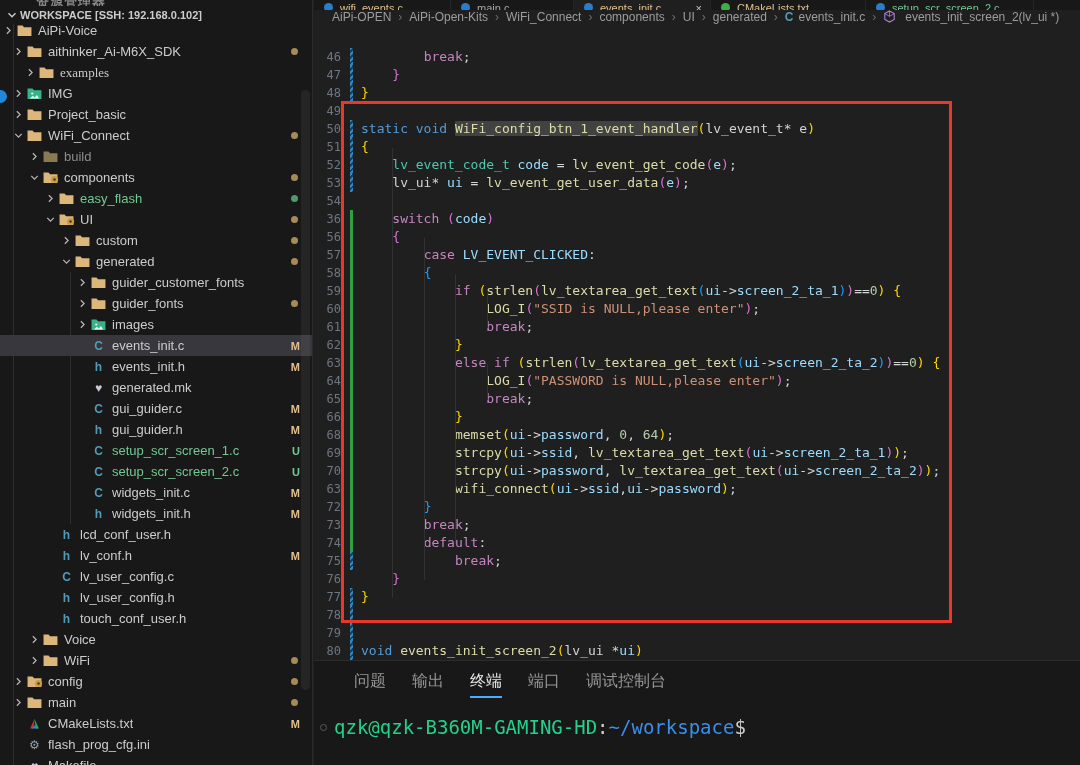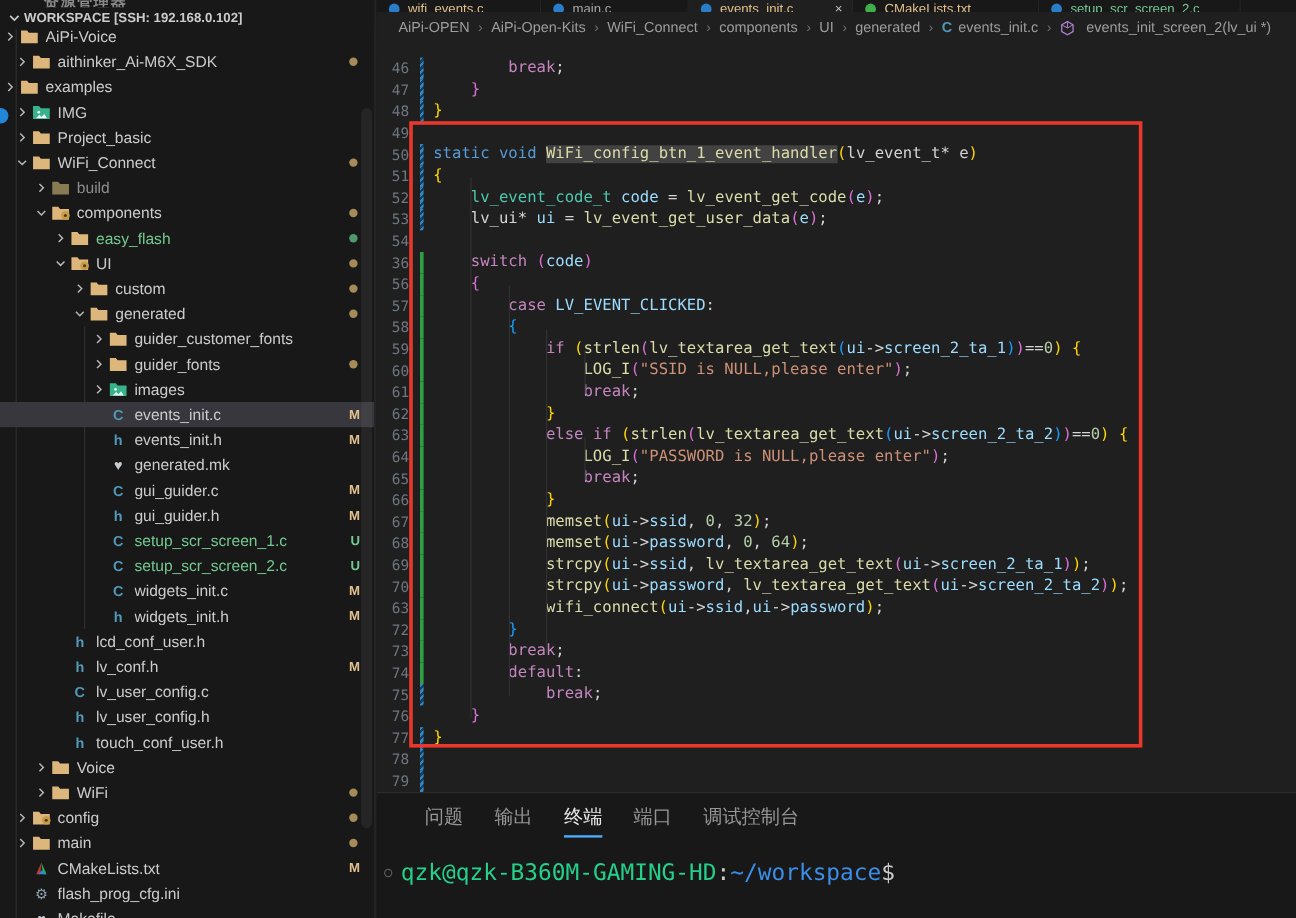"AiPi-OPEN" #breadcrumb { align-items: center -> flex-start }
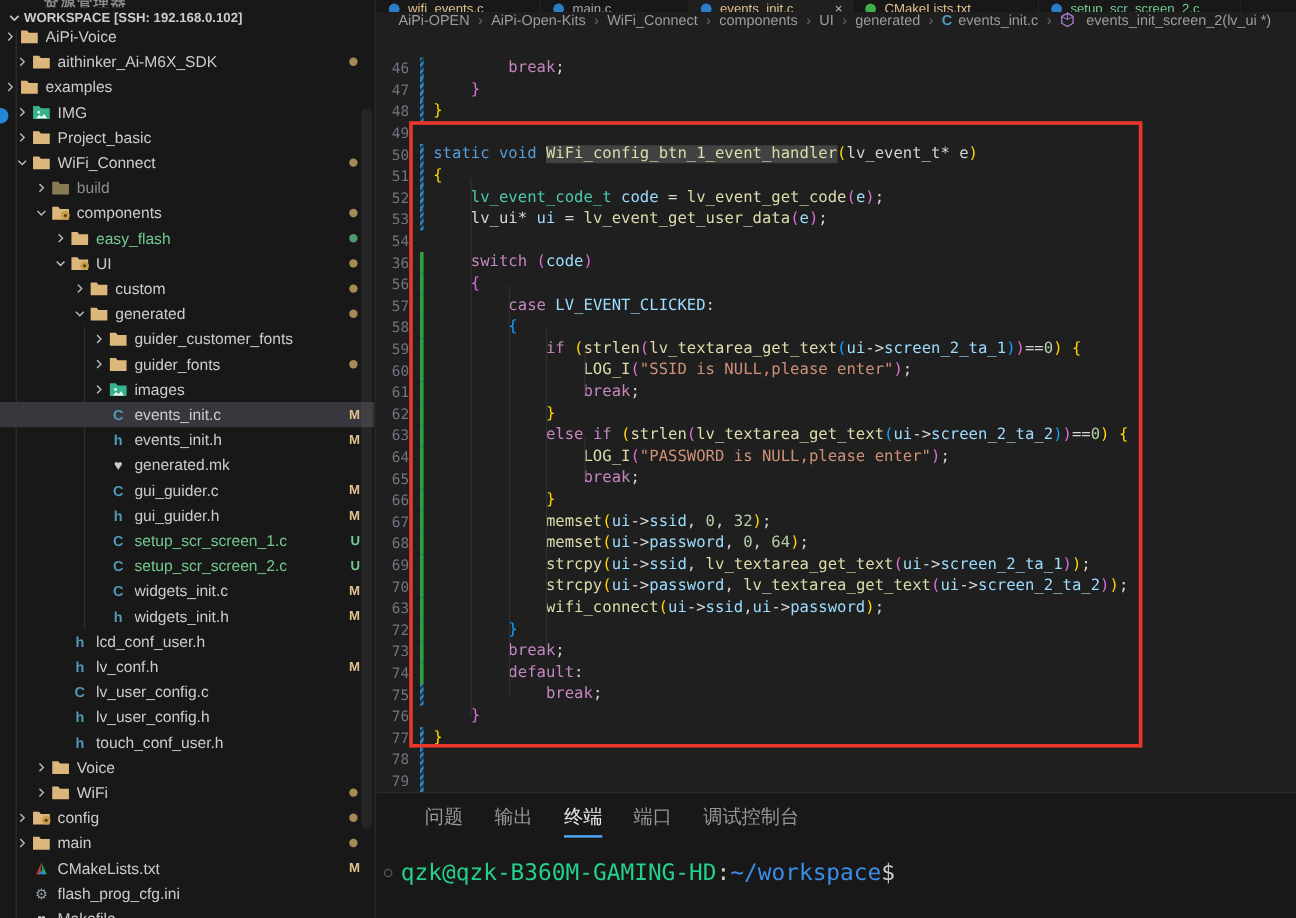"examples" div.trow { font-family: none -> Liberation Serif, serif; padding-left: 0 -> 22px }
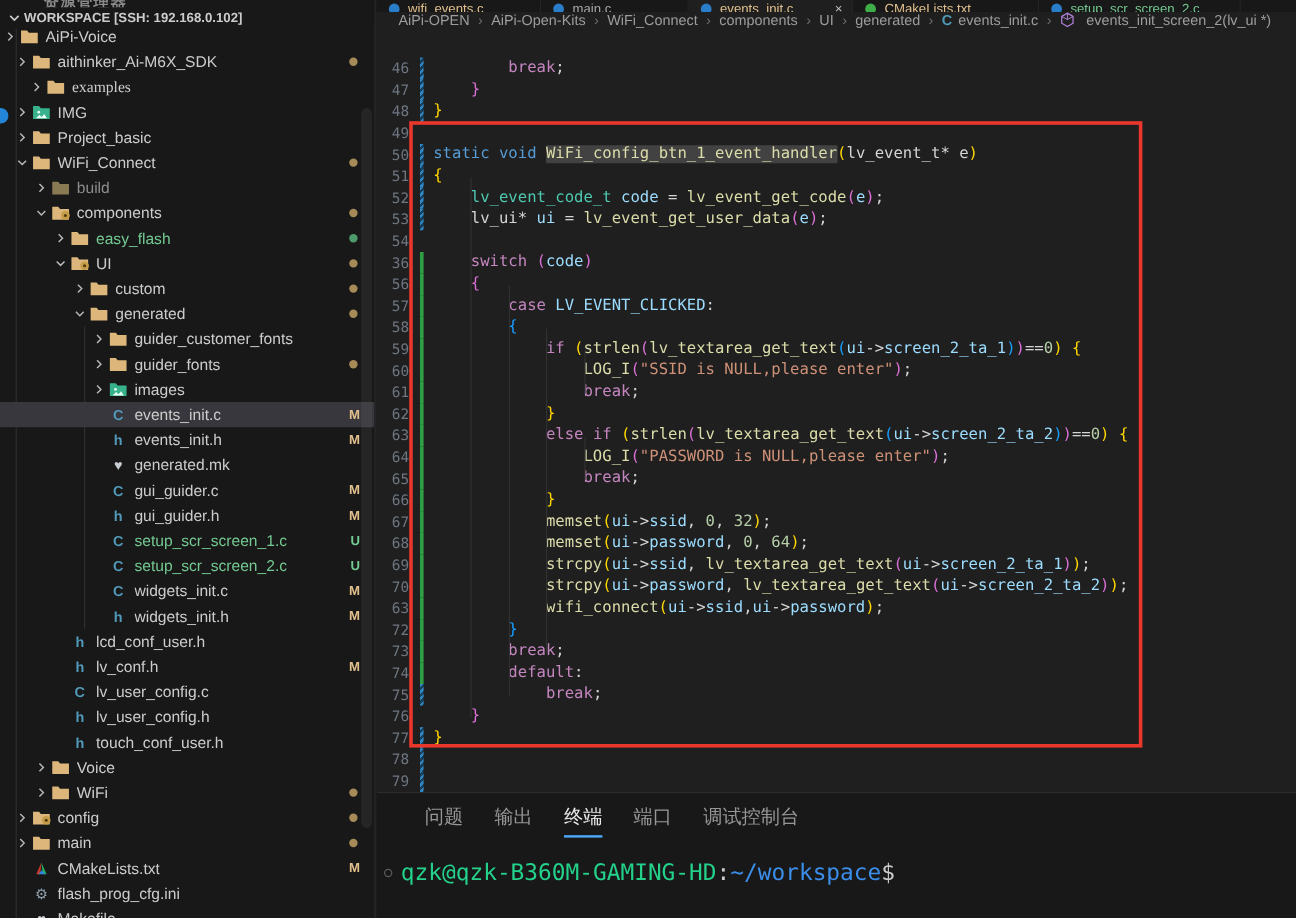"67" div.cline { html: <div> <span>67</span> <span></span> <span><span> </span><span>memset</span><span>(</span><span>ui</span><span>-&gt;</span><span>ssid</span><span>, </span><span>0</span><span>, </span><span>32</span><span>)</span><span>;</span></span> </div> -> none }
